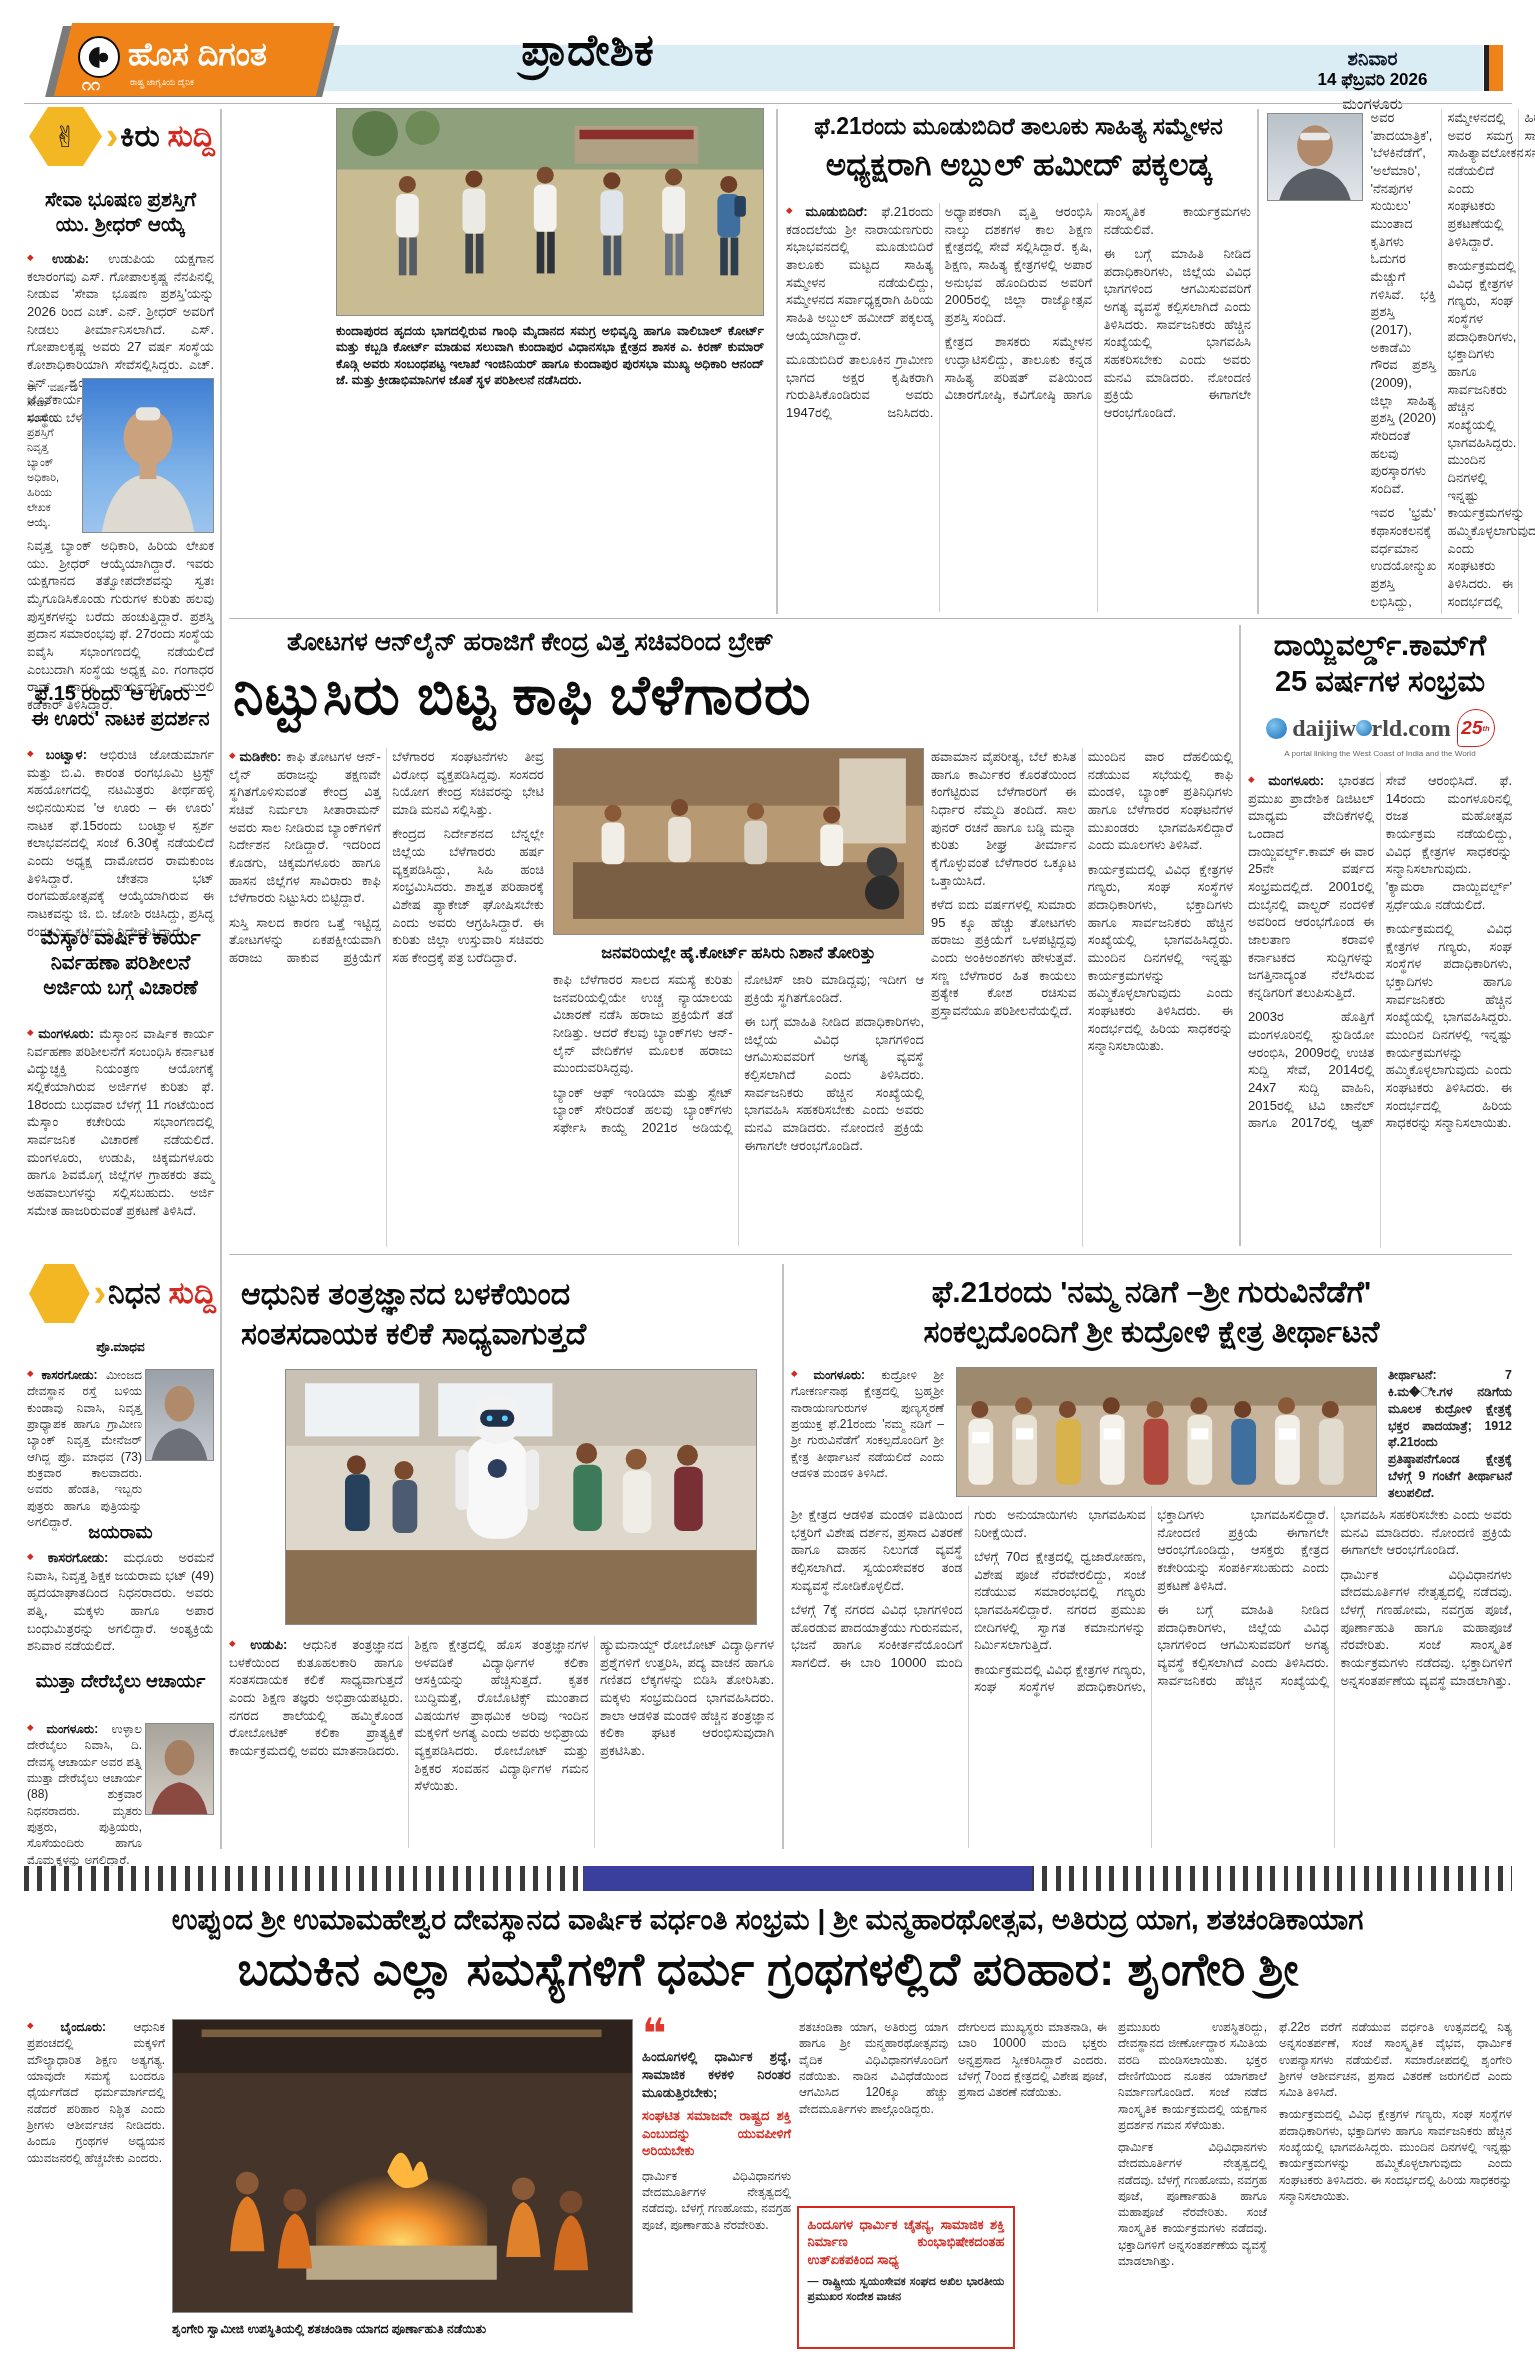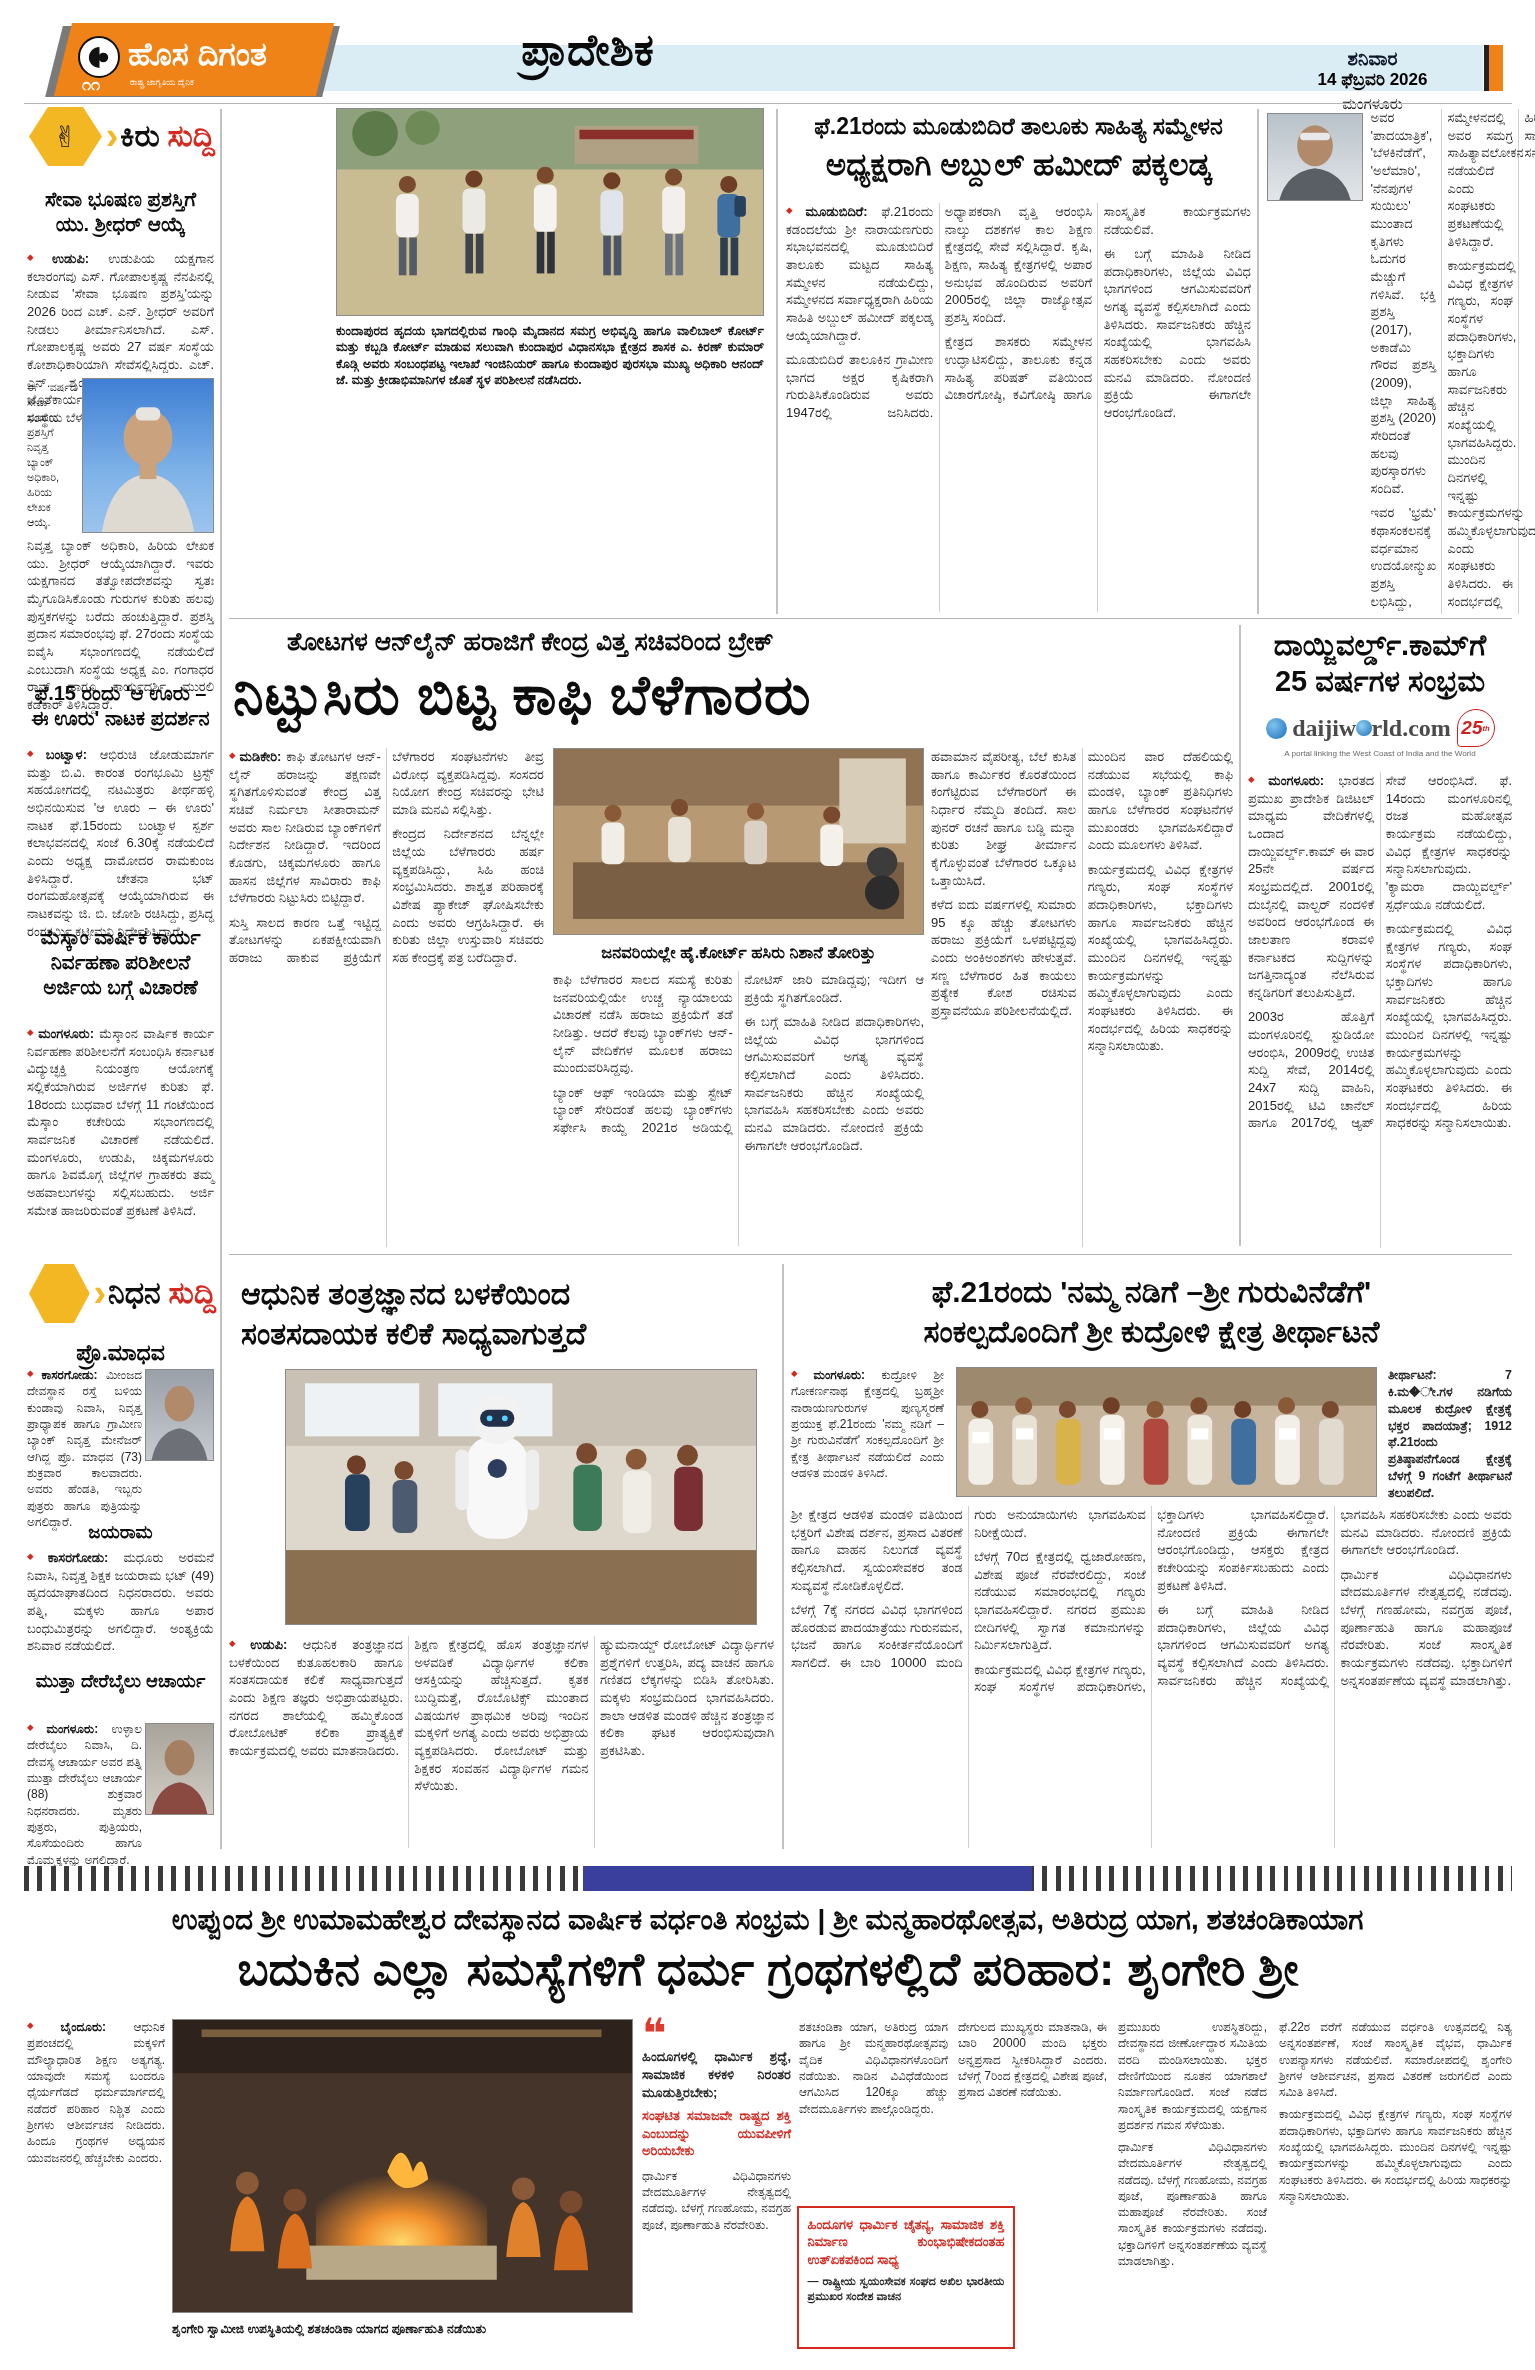"ಪ್ರೊ.ಮಾಧವ" div.abs { font-size: 22px -> 12px }
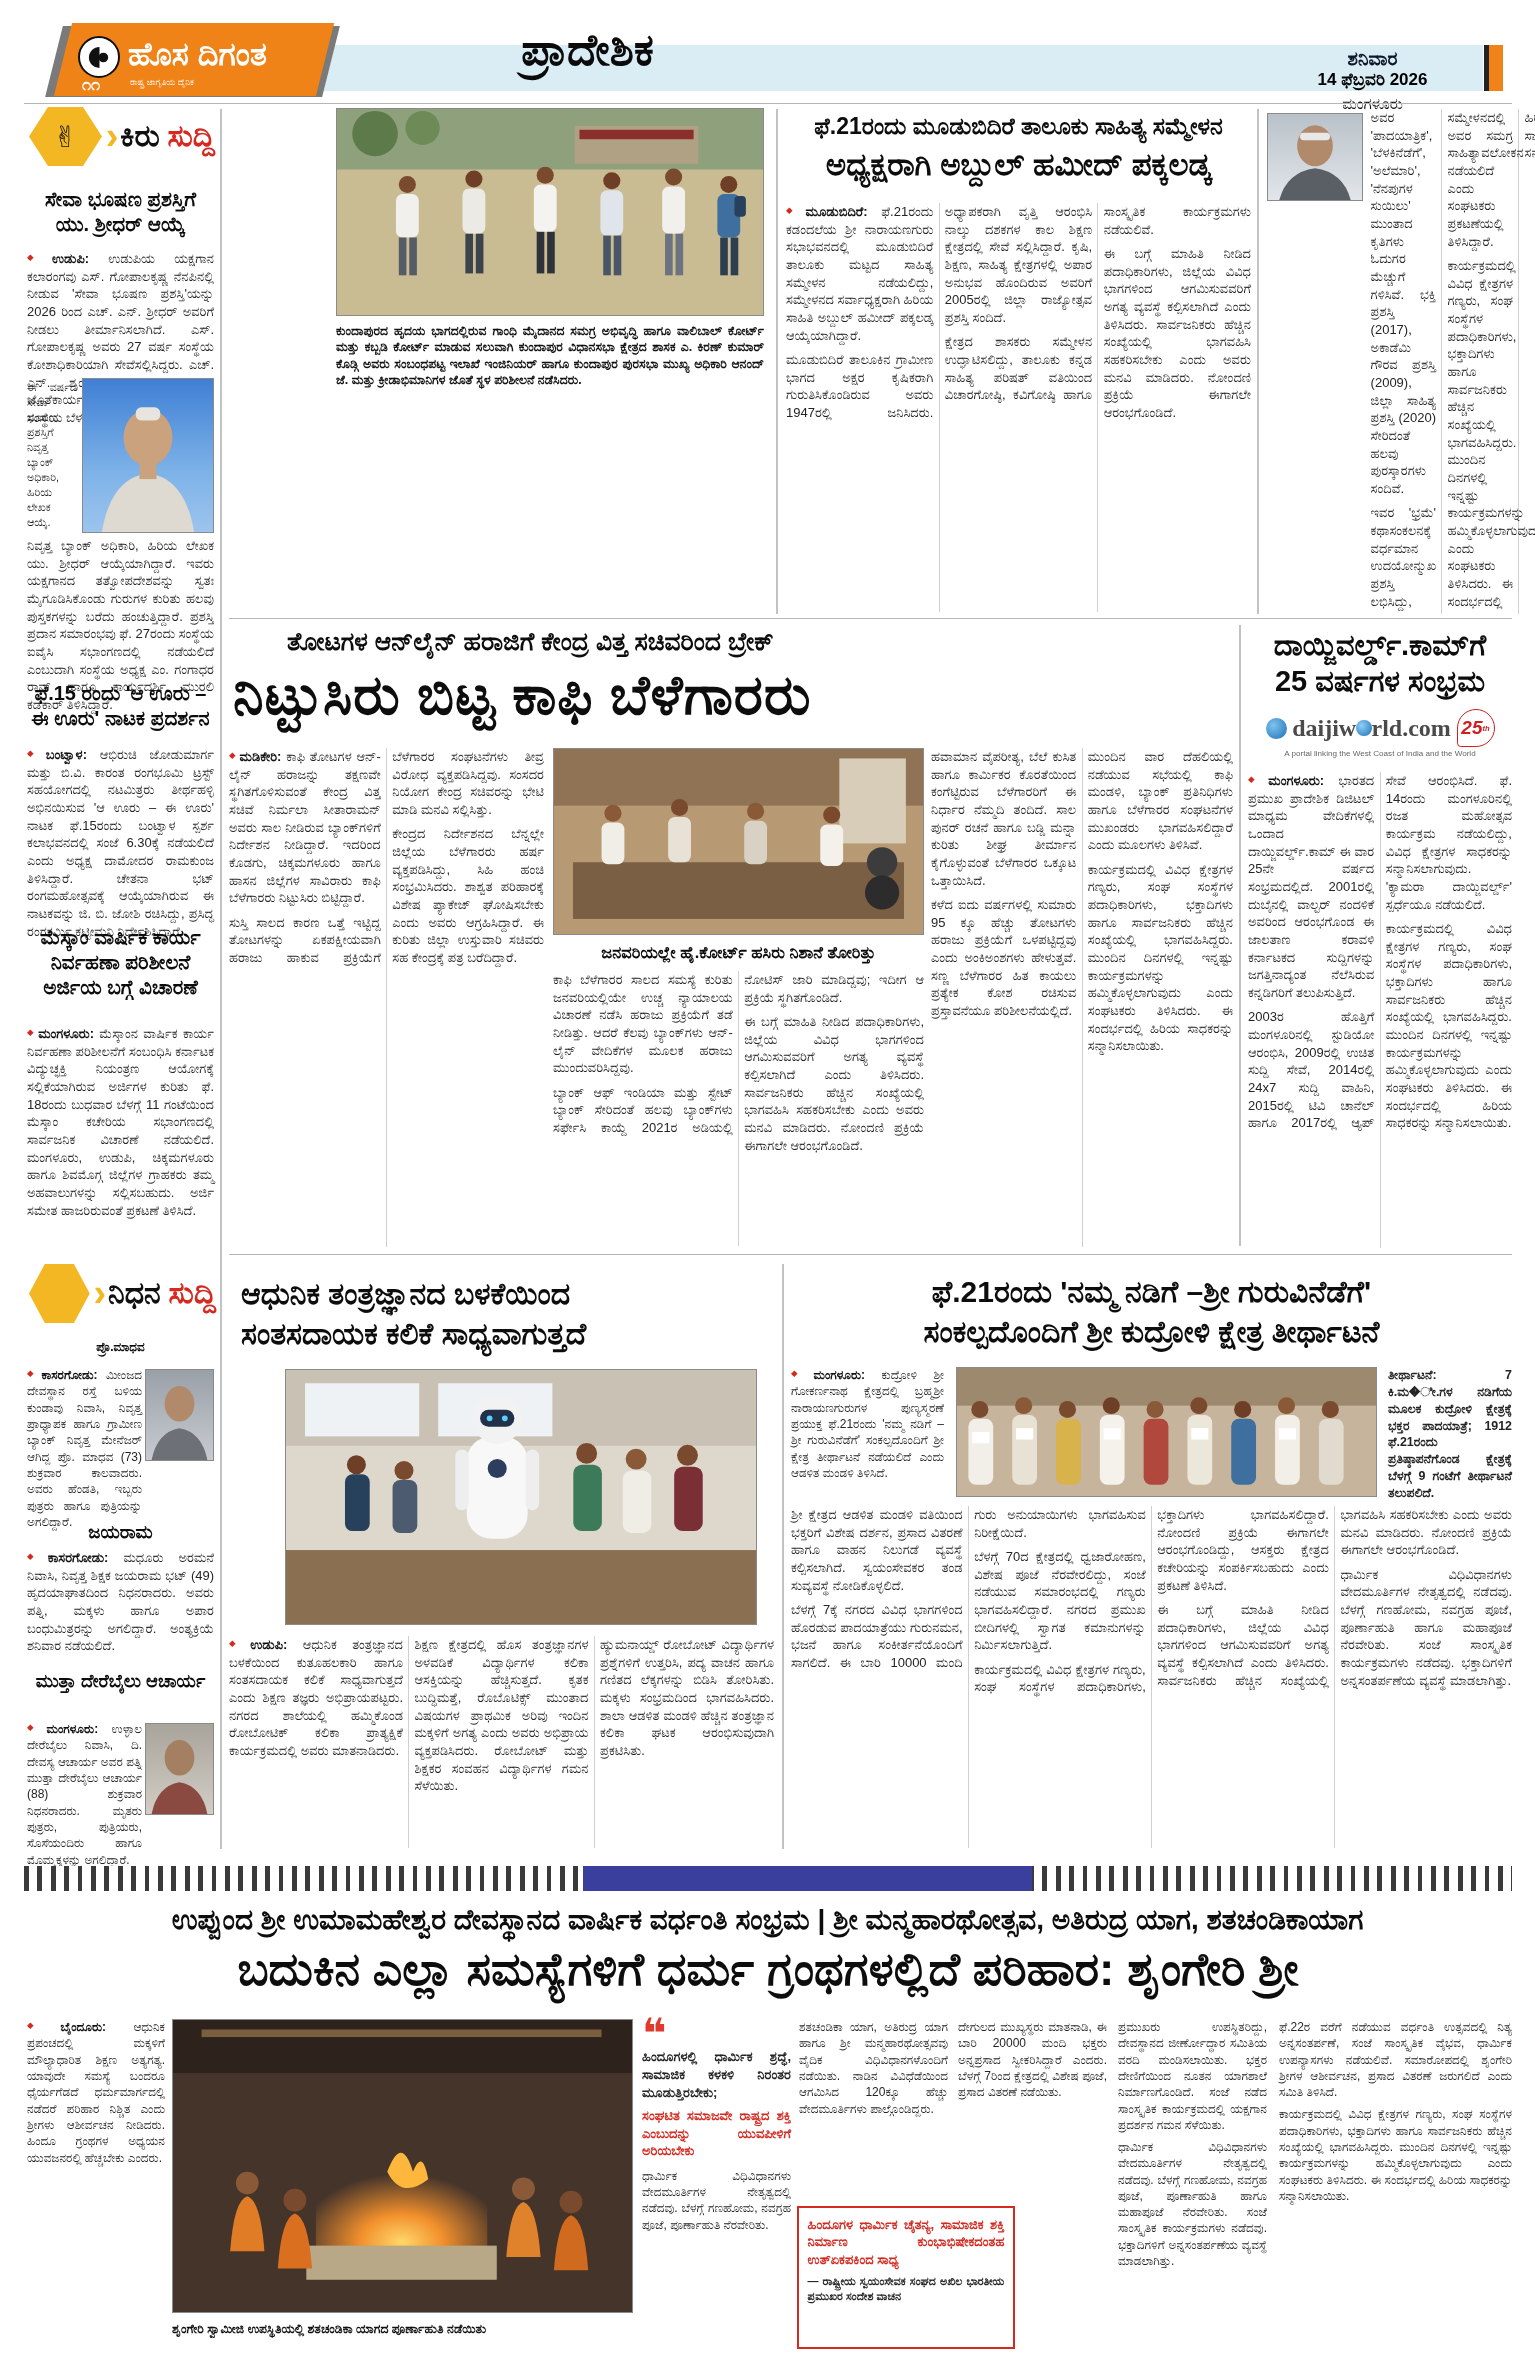"ದೇಗುಲದ ಮುಖ್ಯಸ್ಥರು ಮಾತನಾಡಿ, ಈ ಬಾರಿ" span { text: 20000 -> 10000 }
